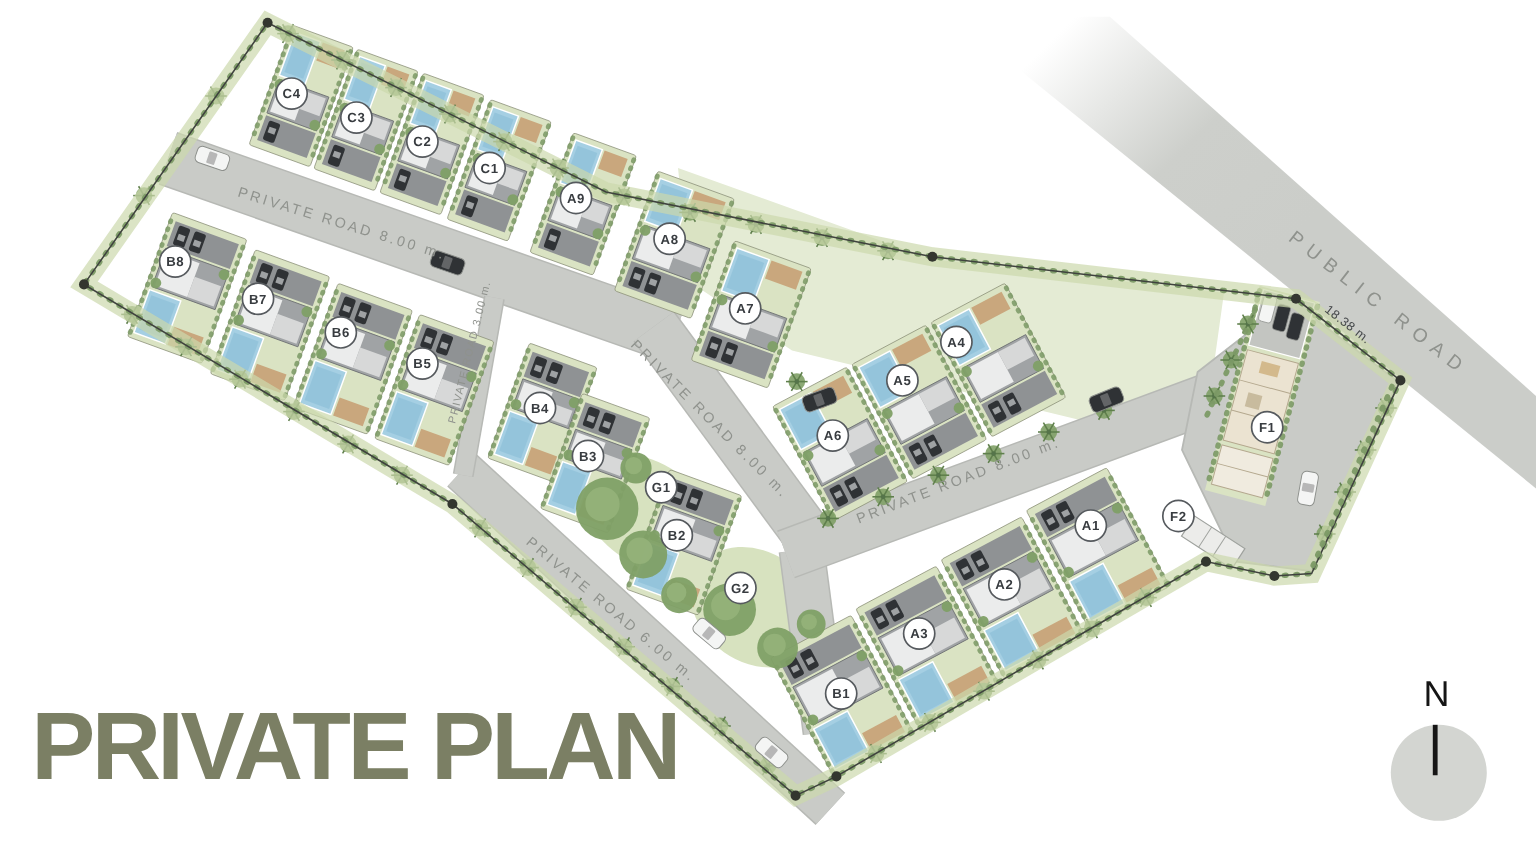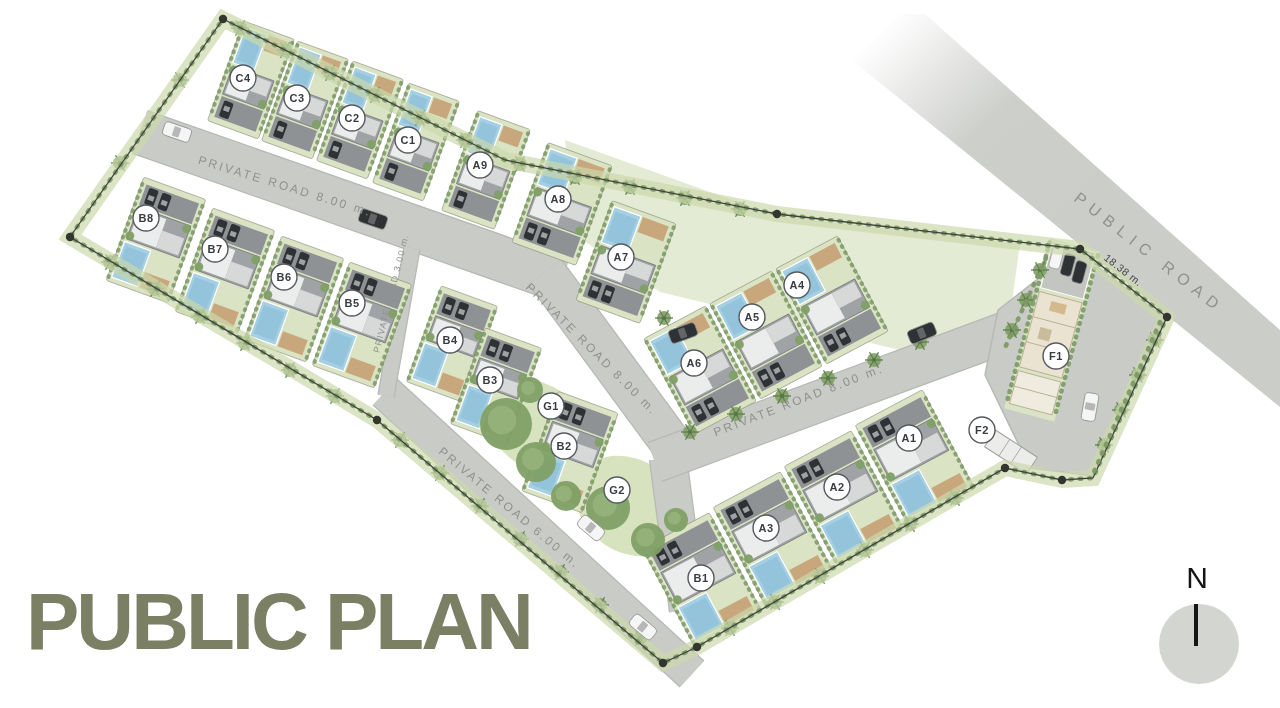"PUBLIC PLAN" div.page-title { text: PUBLIC -> PRIVATE }
